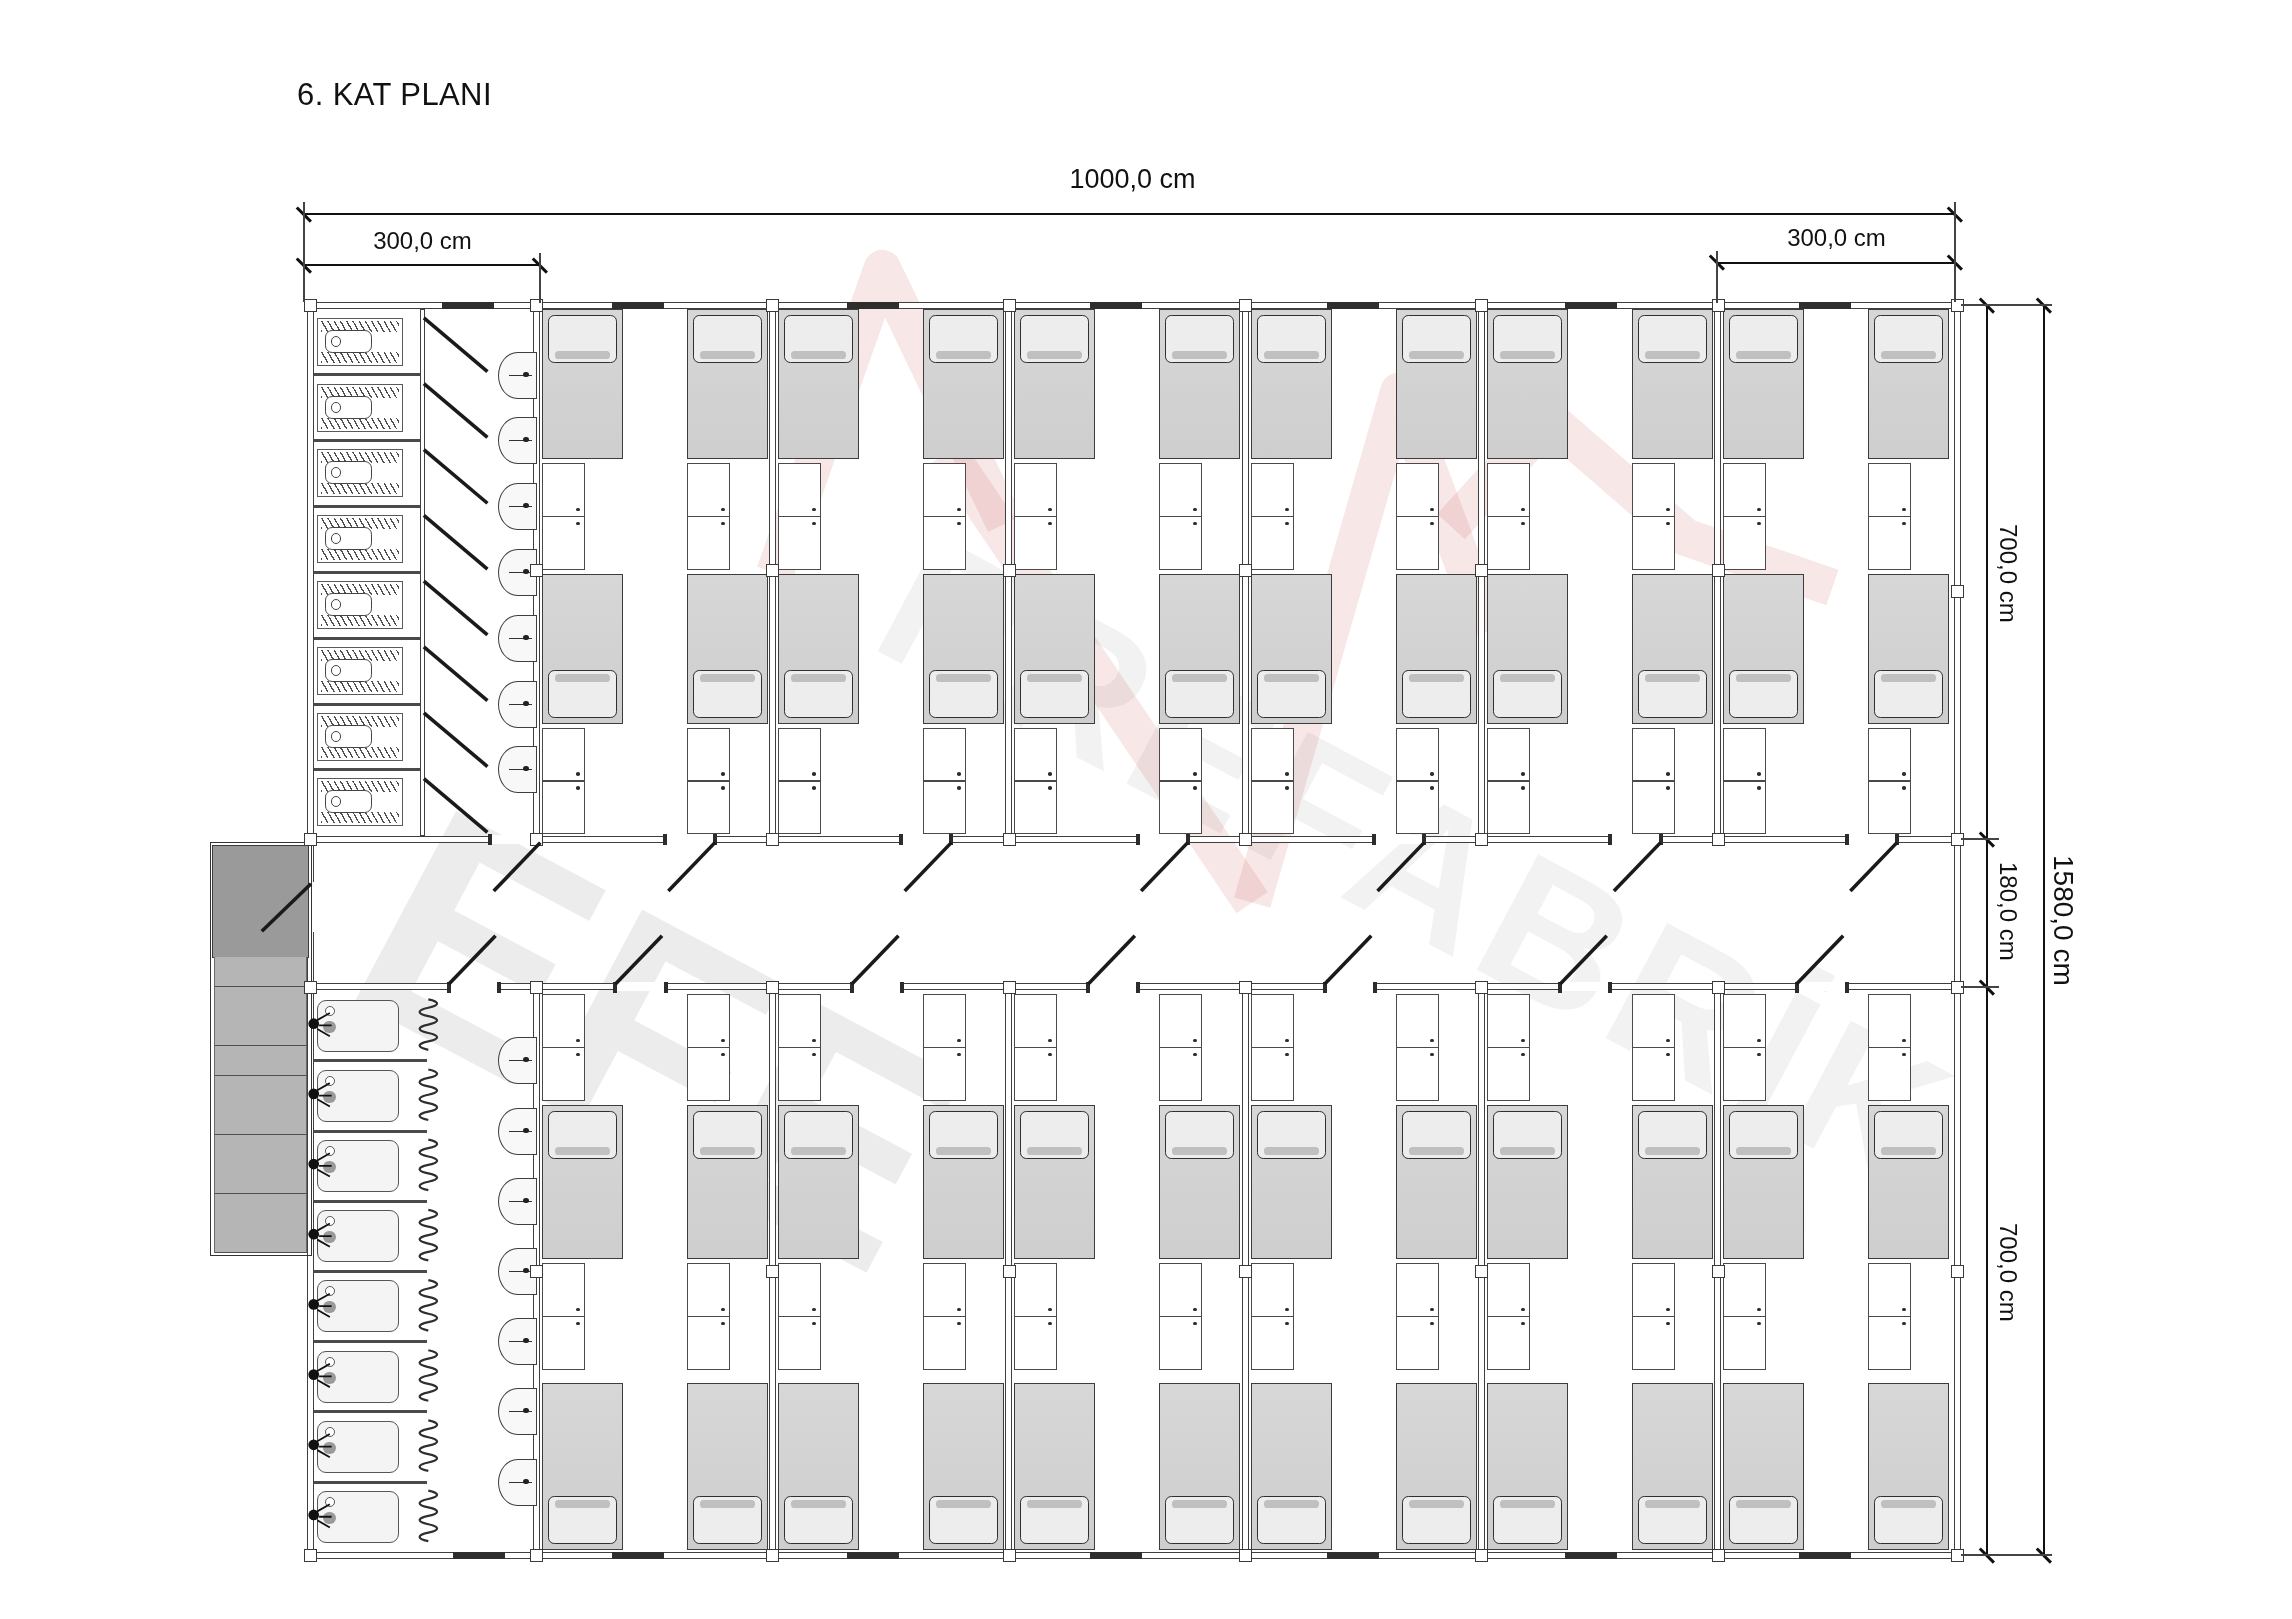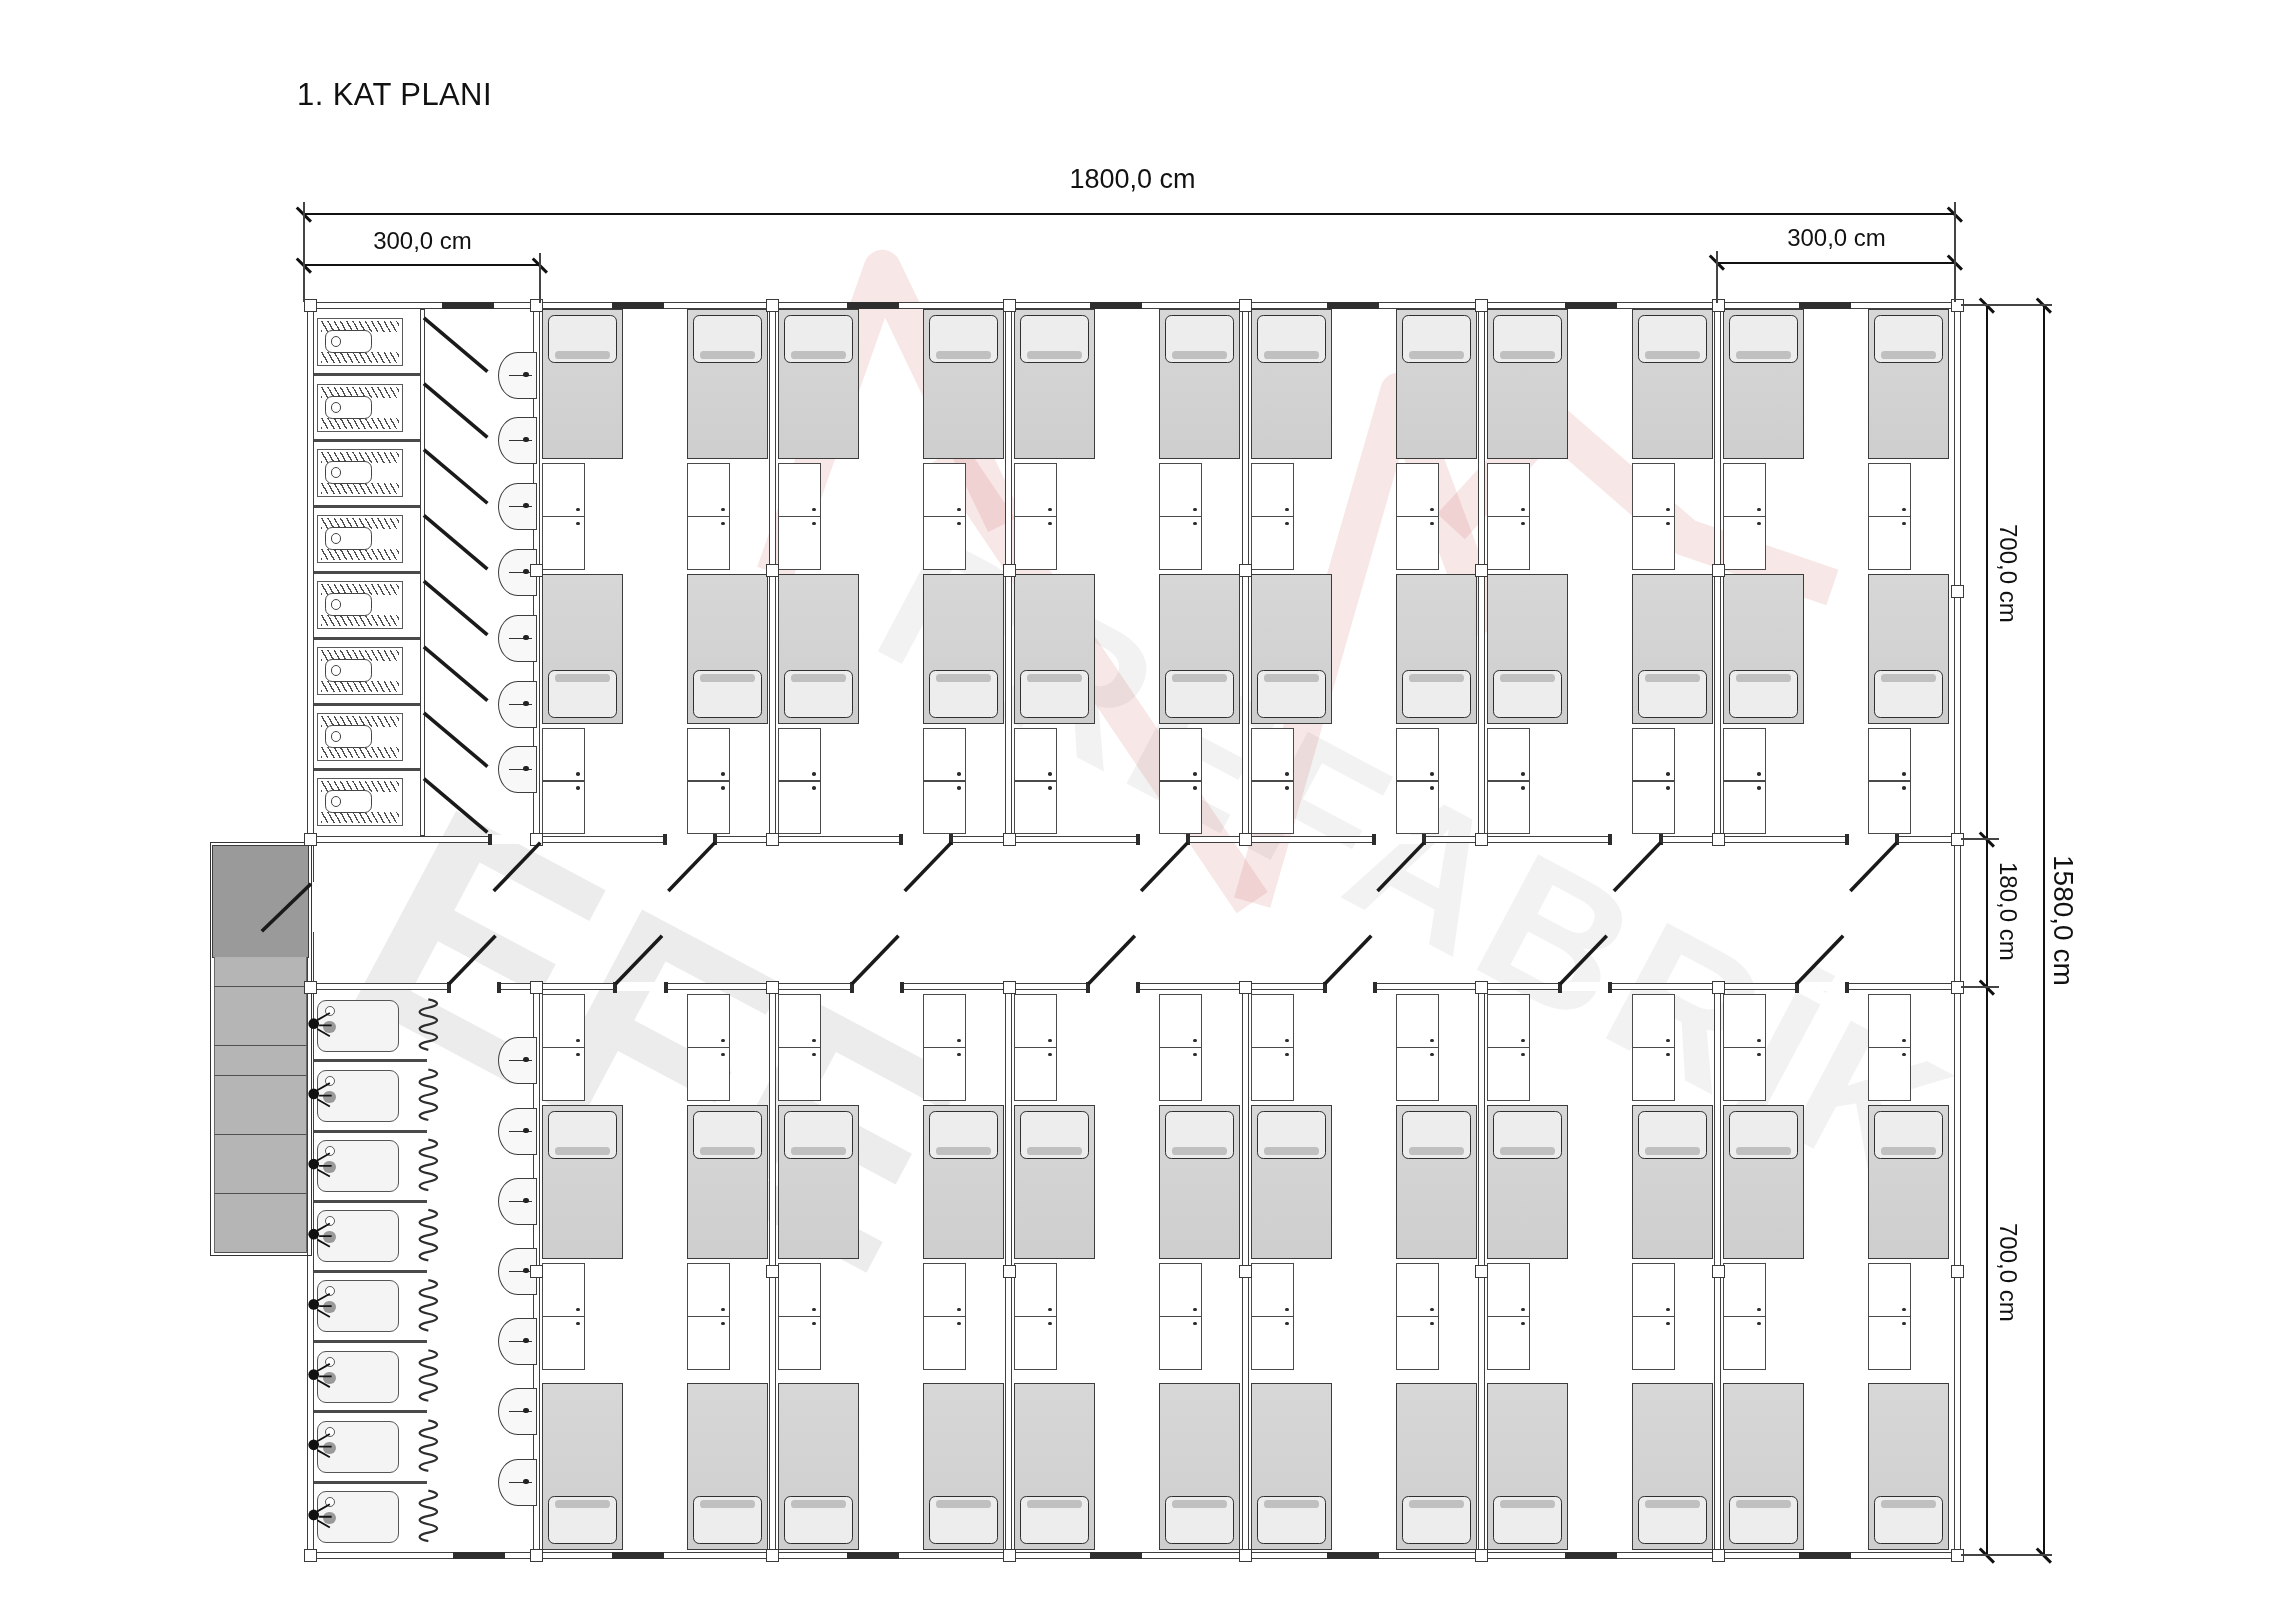"1. KAT PLANI" div.title { text: 1 -> 6 }
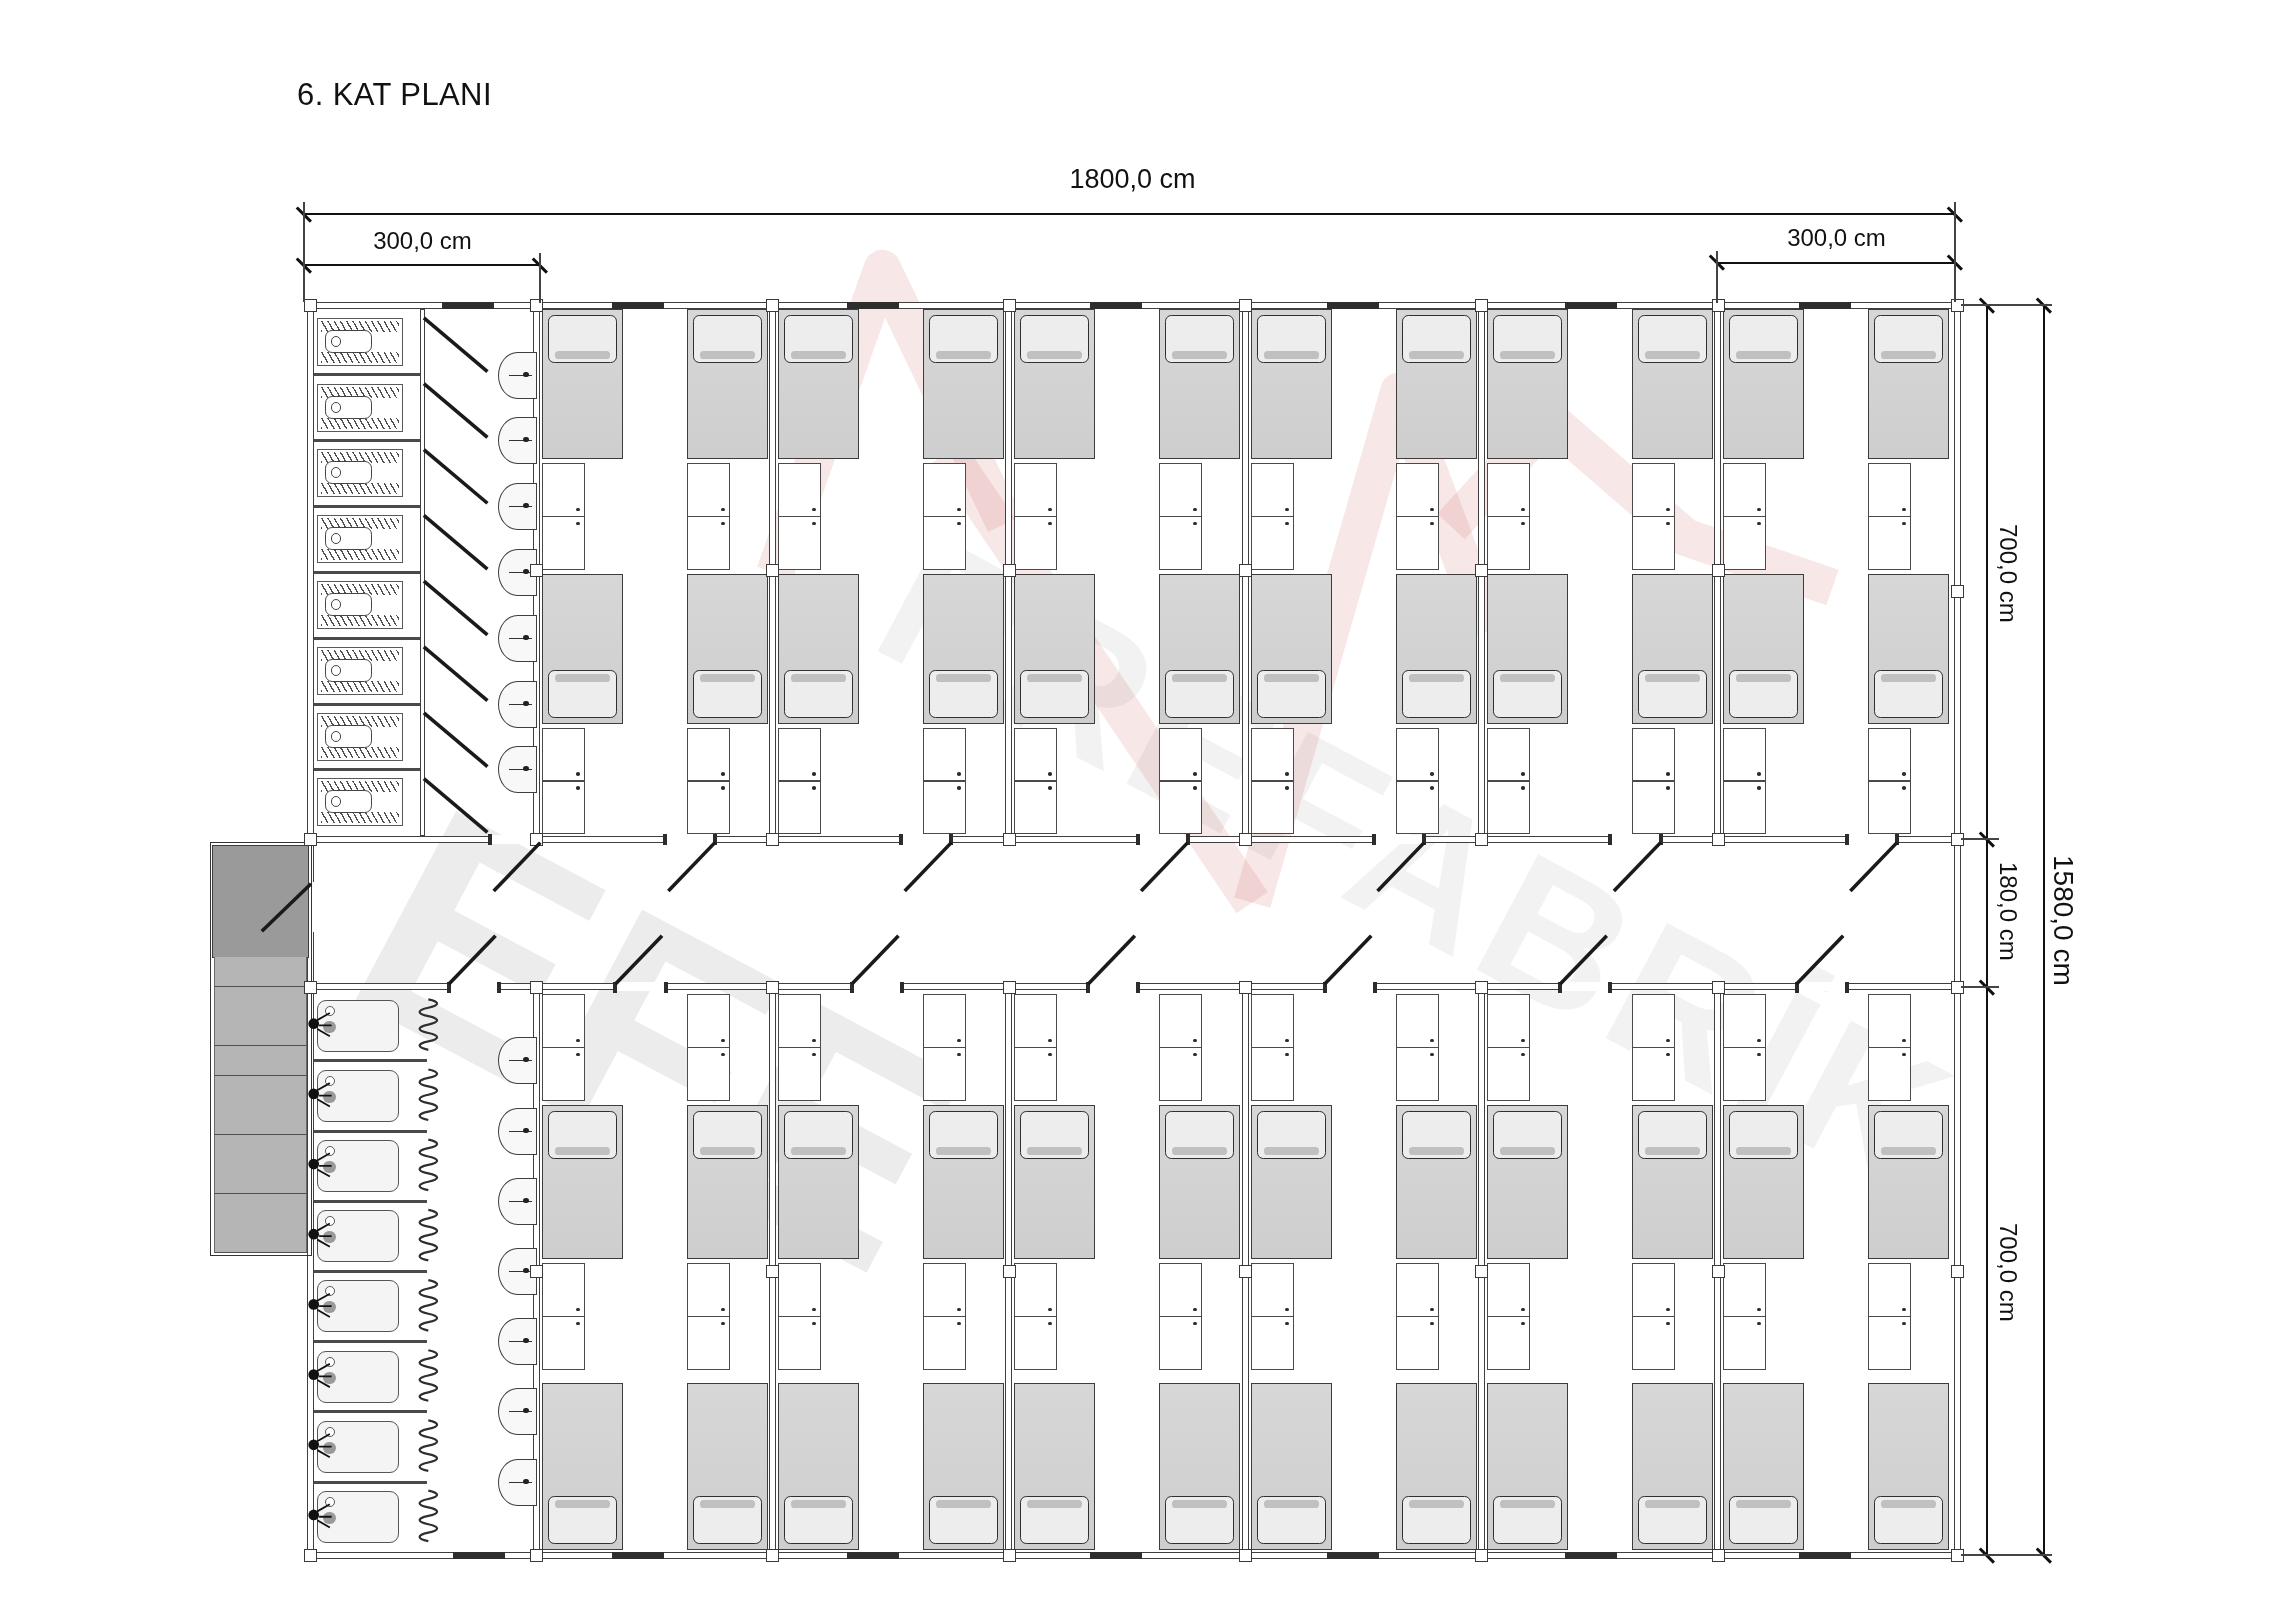"1800,0 cm" div.lbl { text: 1800,0 -> 1000,0 }
